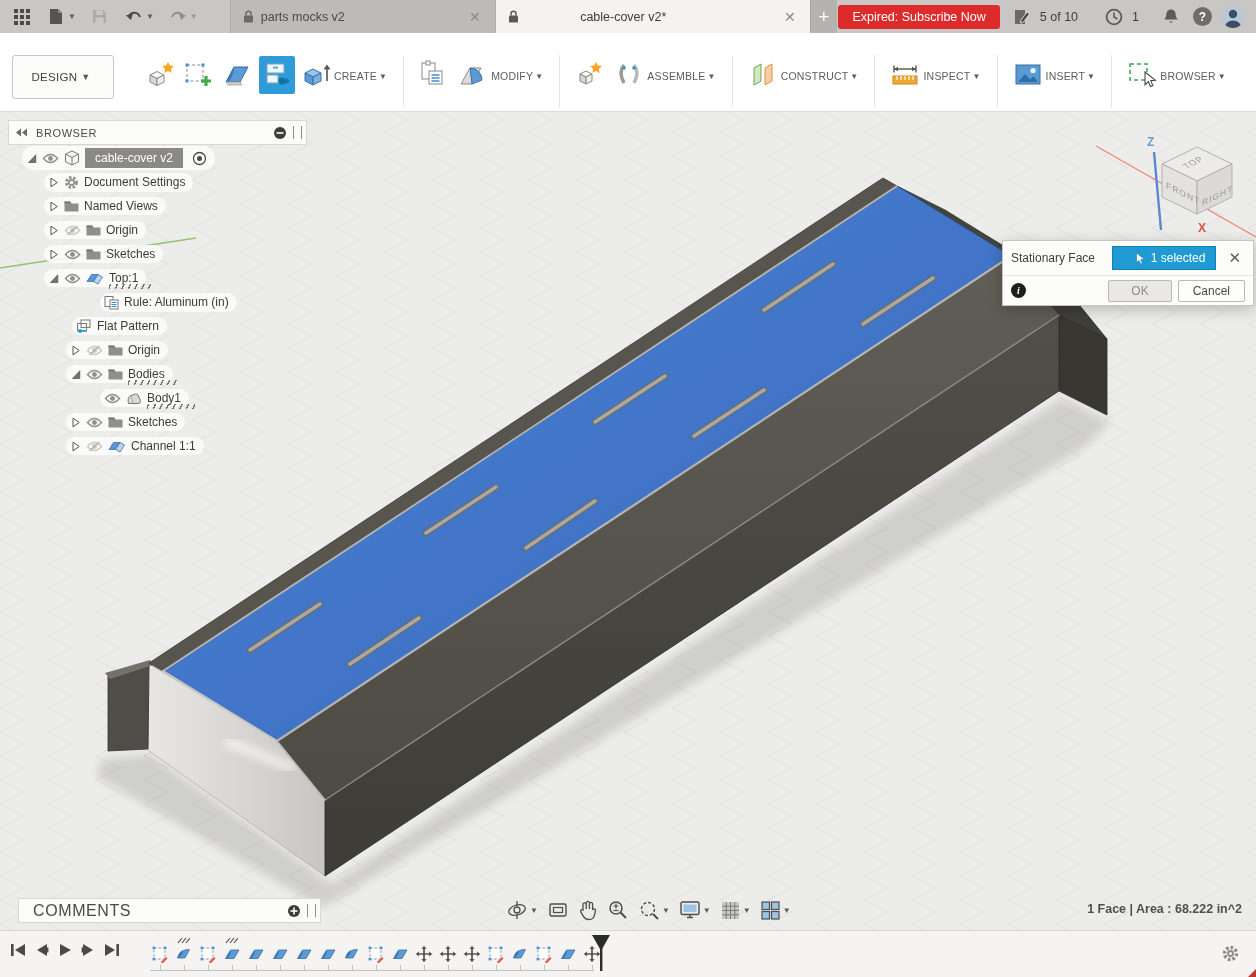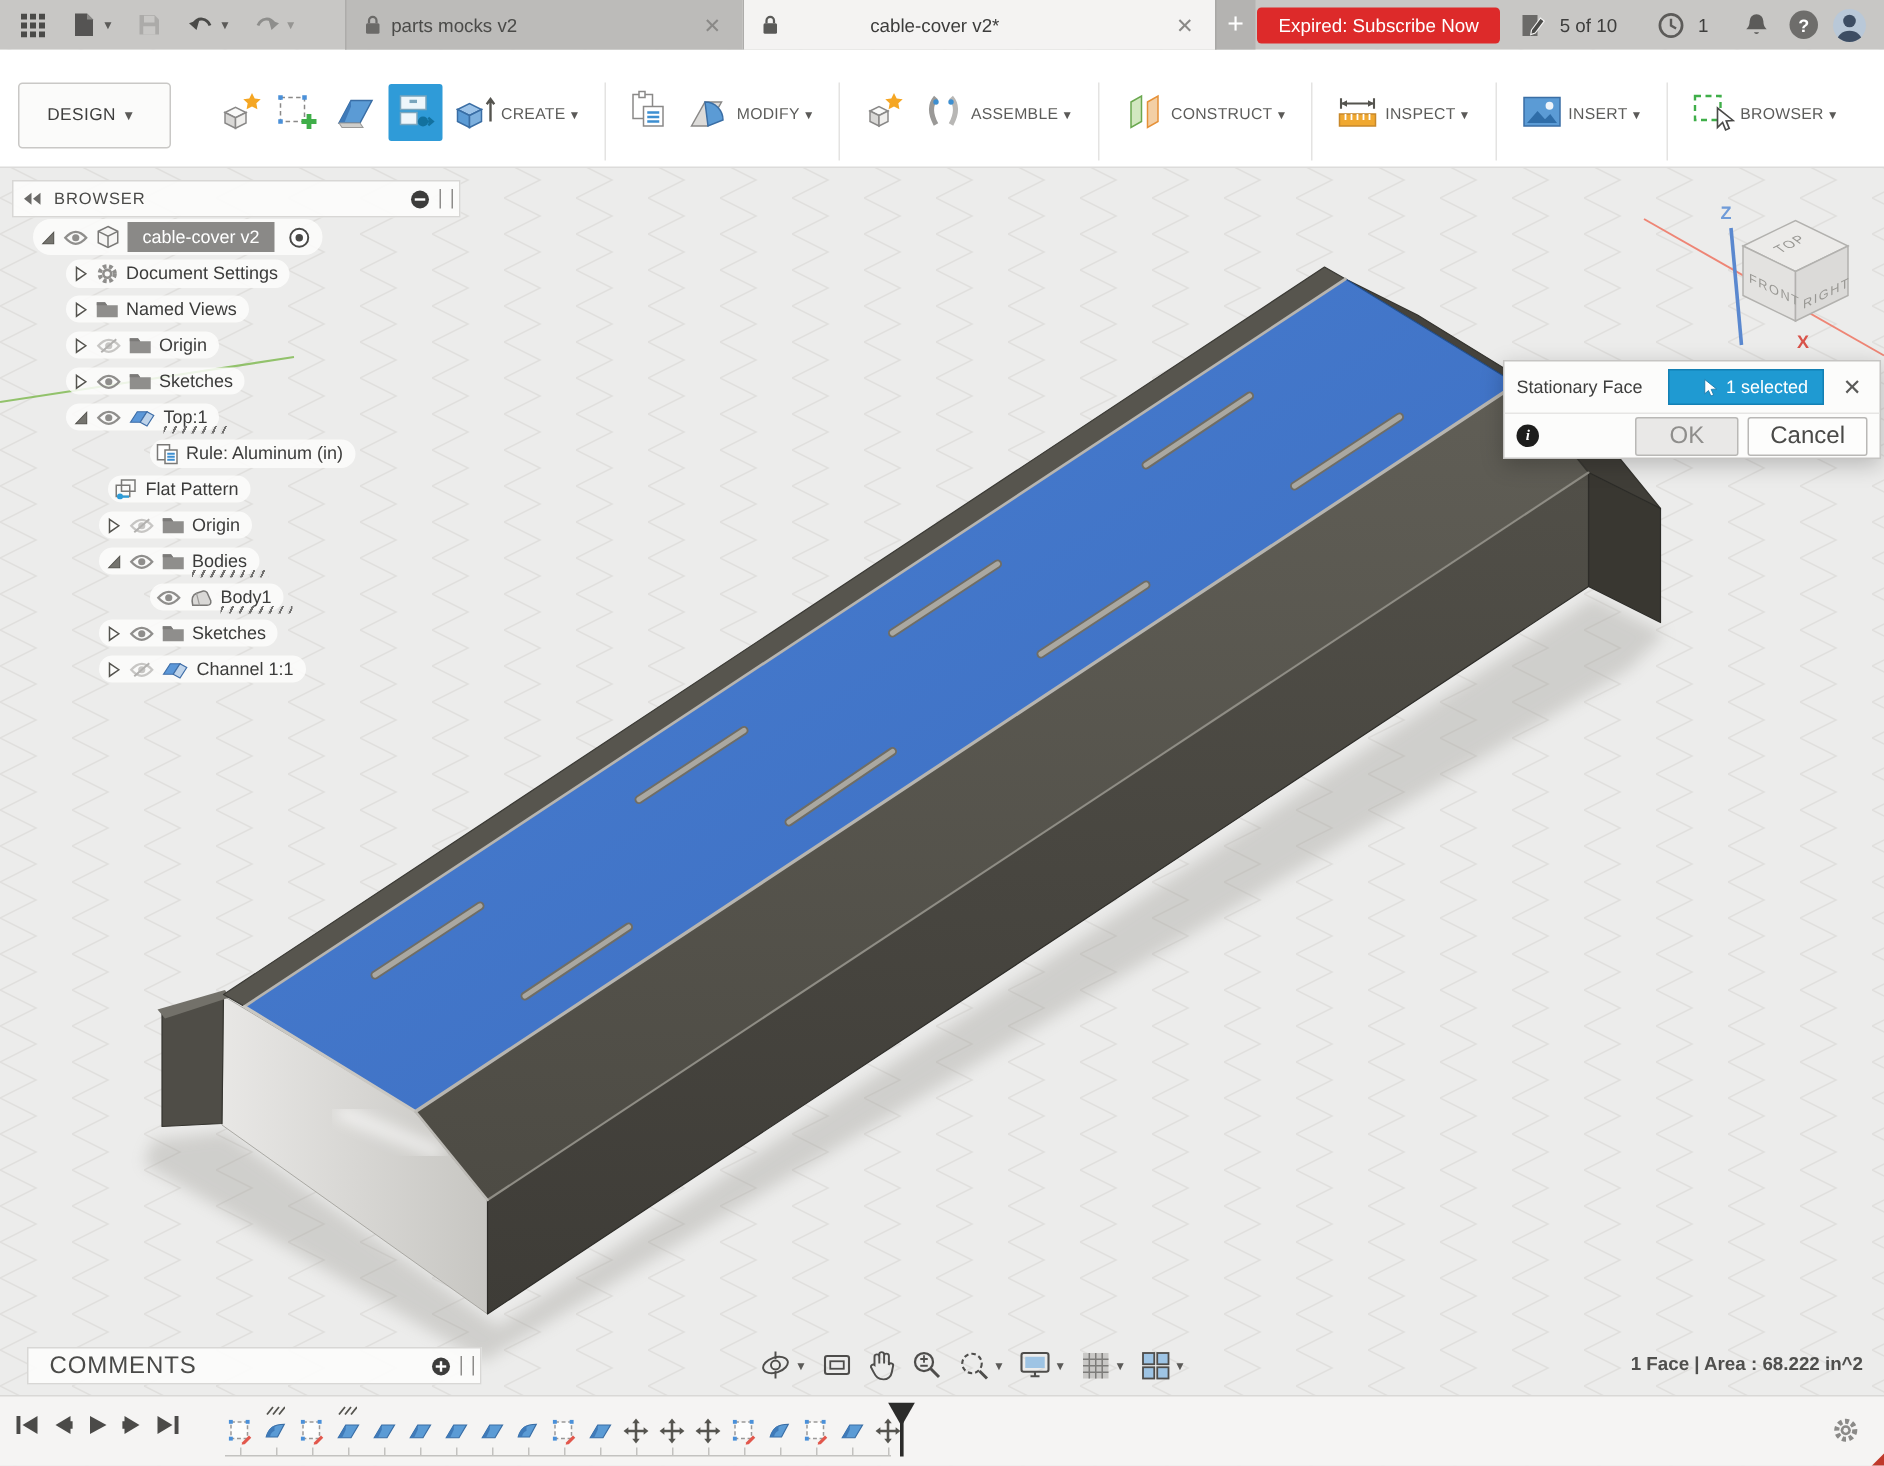"OK" .btn { font-size: 16px -> 12px }
